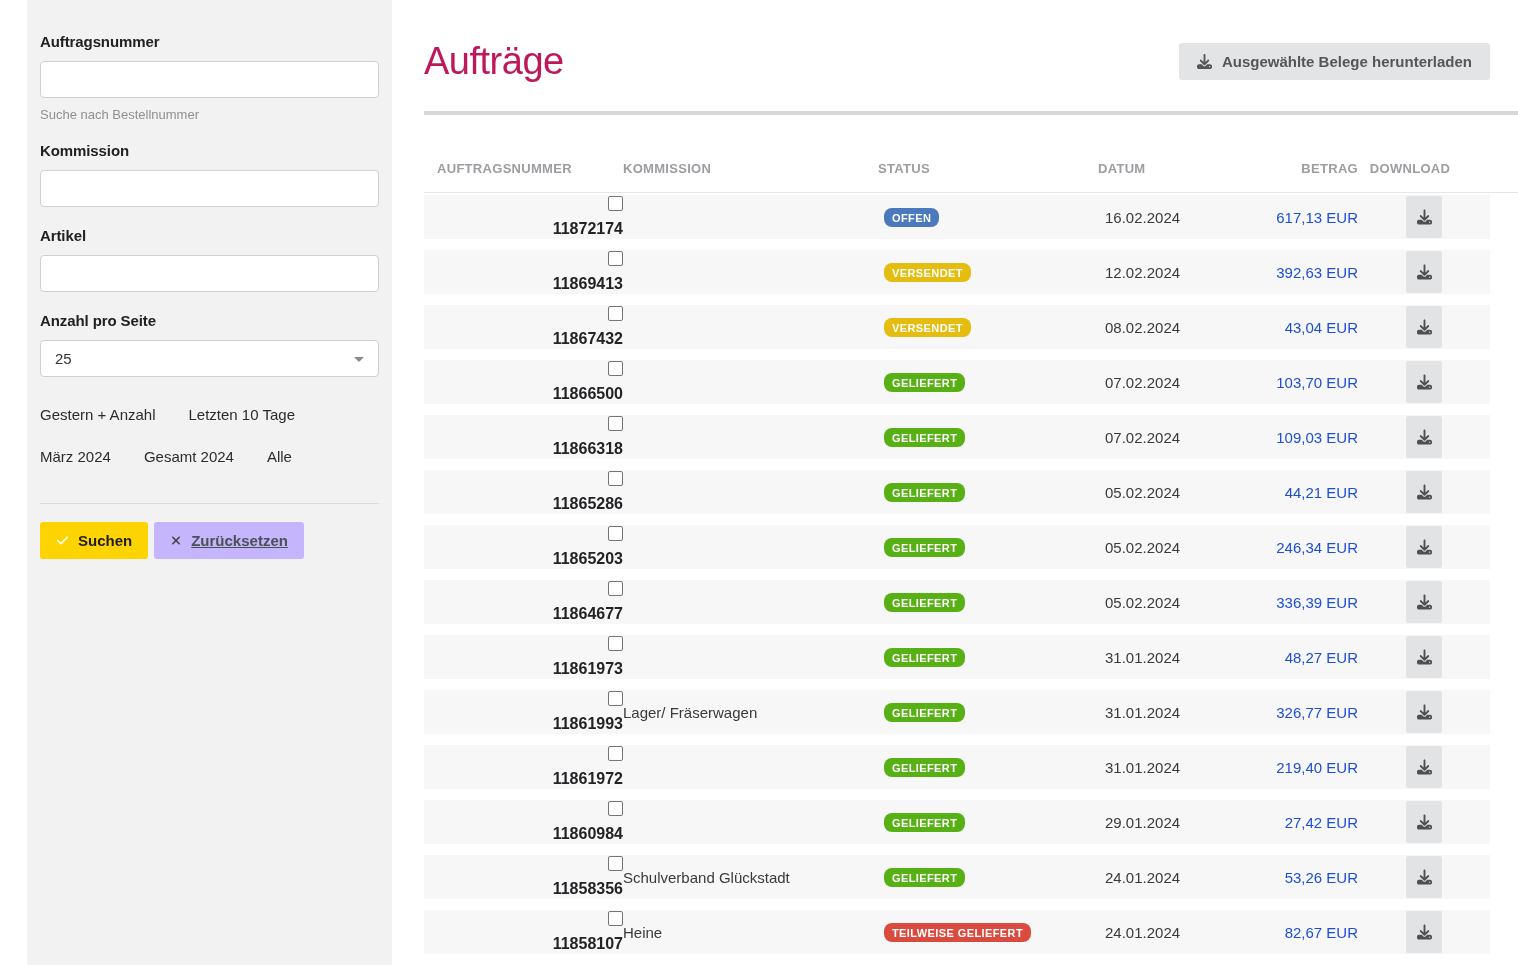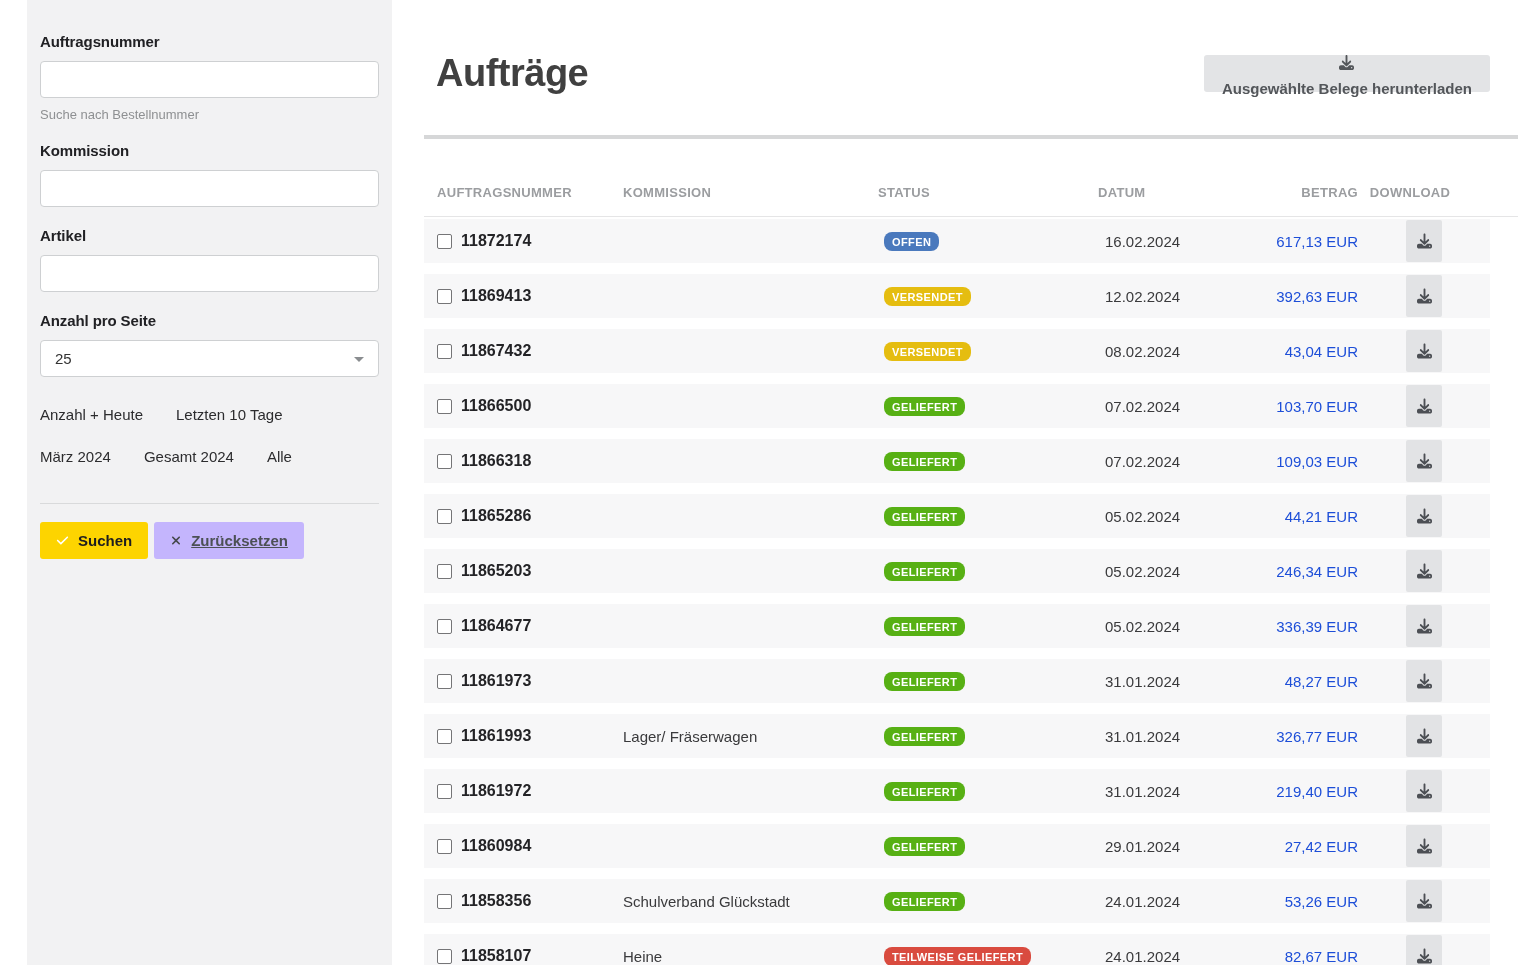"Aufträge" .page-title { color: #404040 -> #be185d; font-weight: bold -> normal; margin: 12px -> 0 }
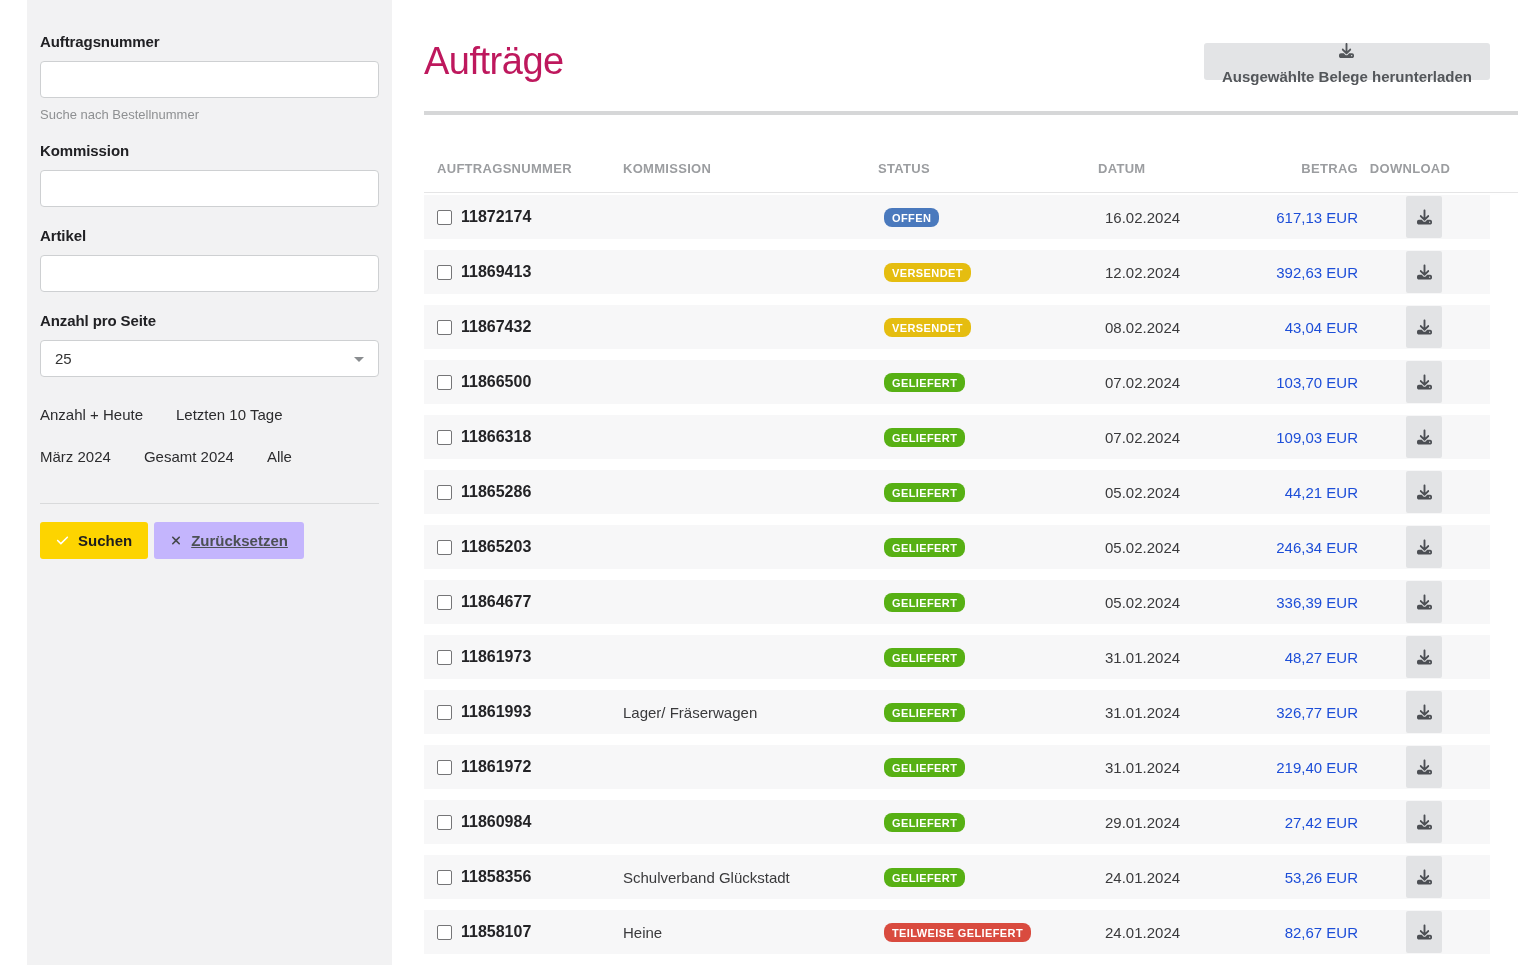"Ausgewählte Belege herunterladen" .btn-download-all { flex-direction: column -> none }
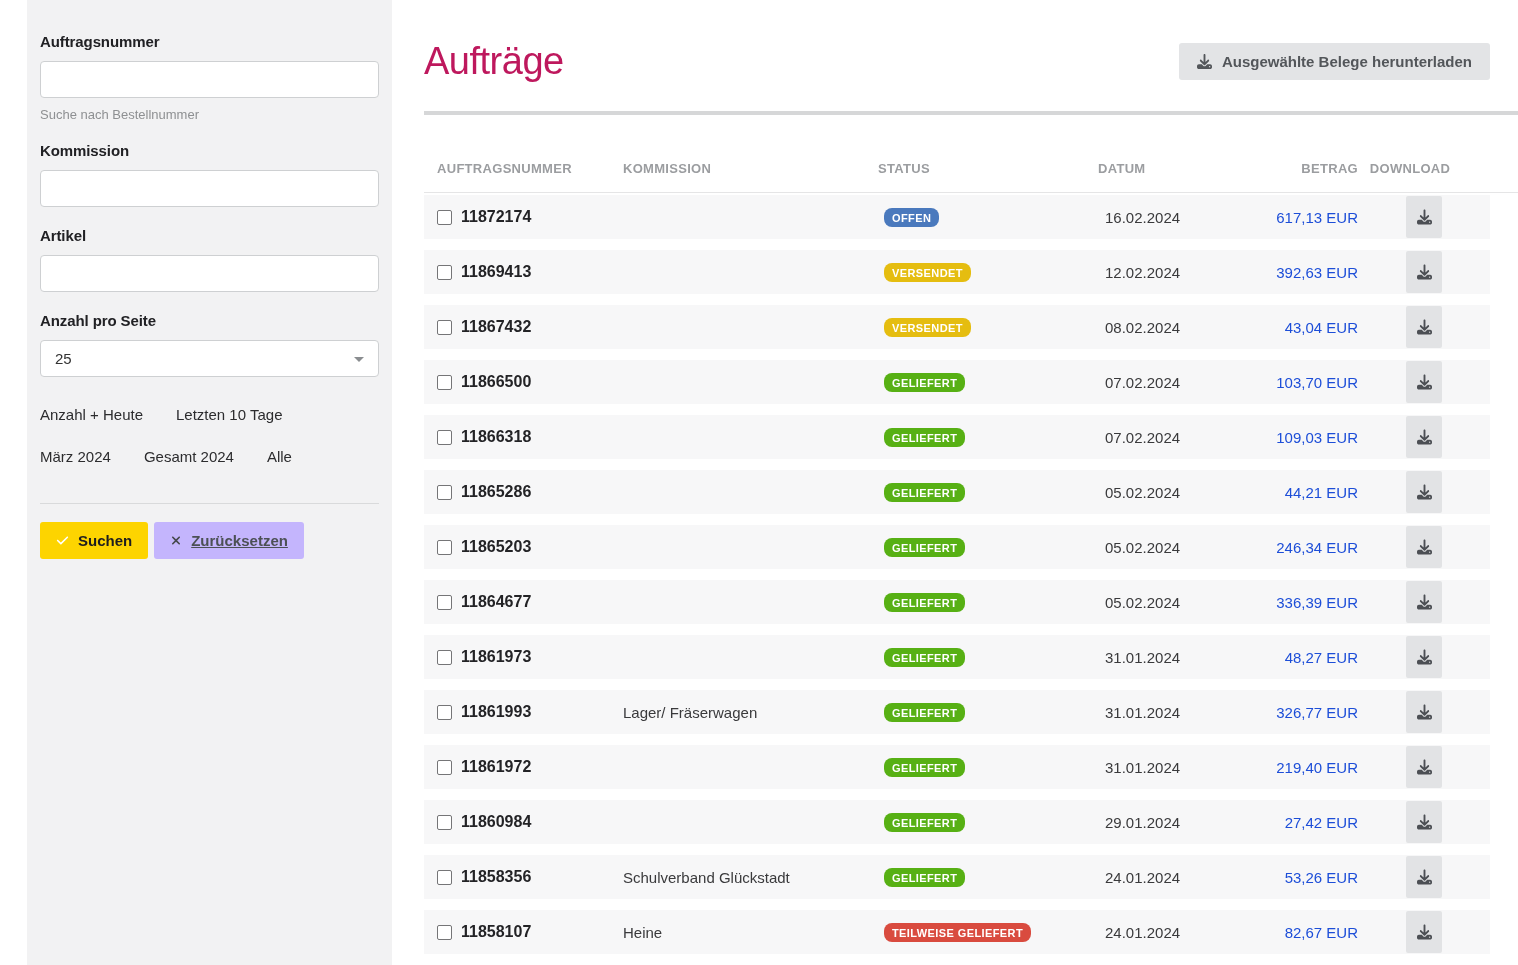"11872174" .cell-number { align-items: center -> flex-end; flex-direction: none -> column }
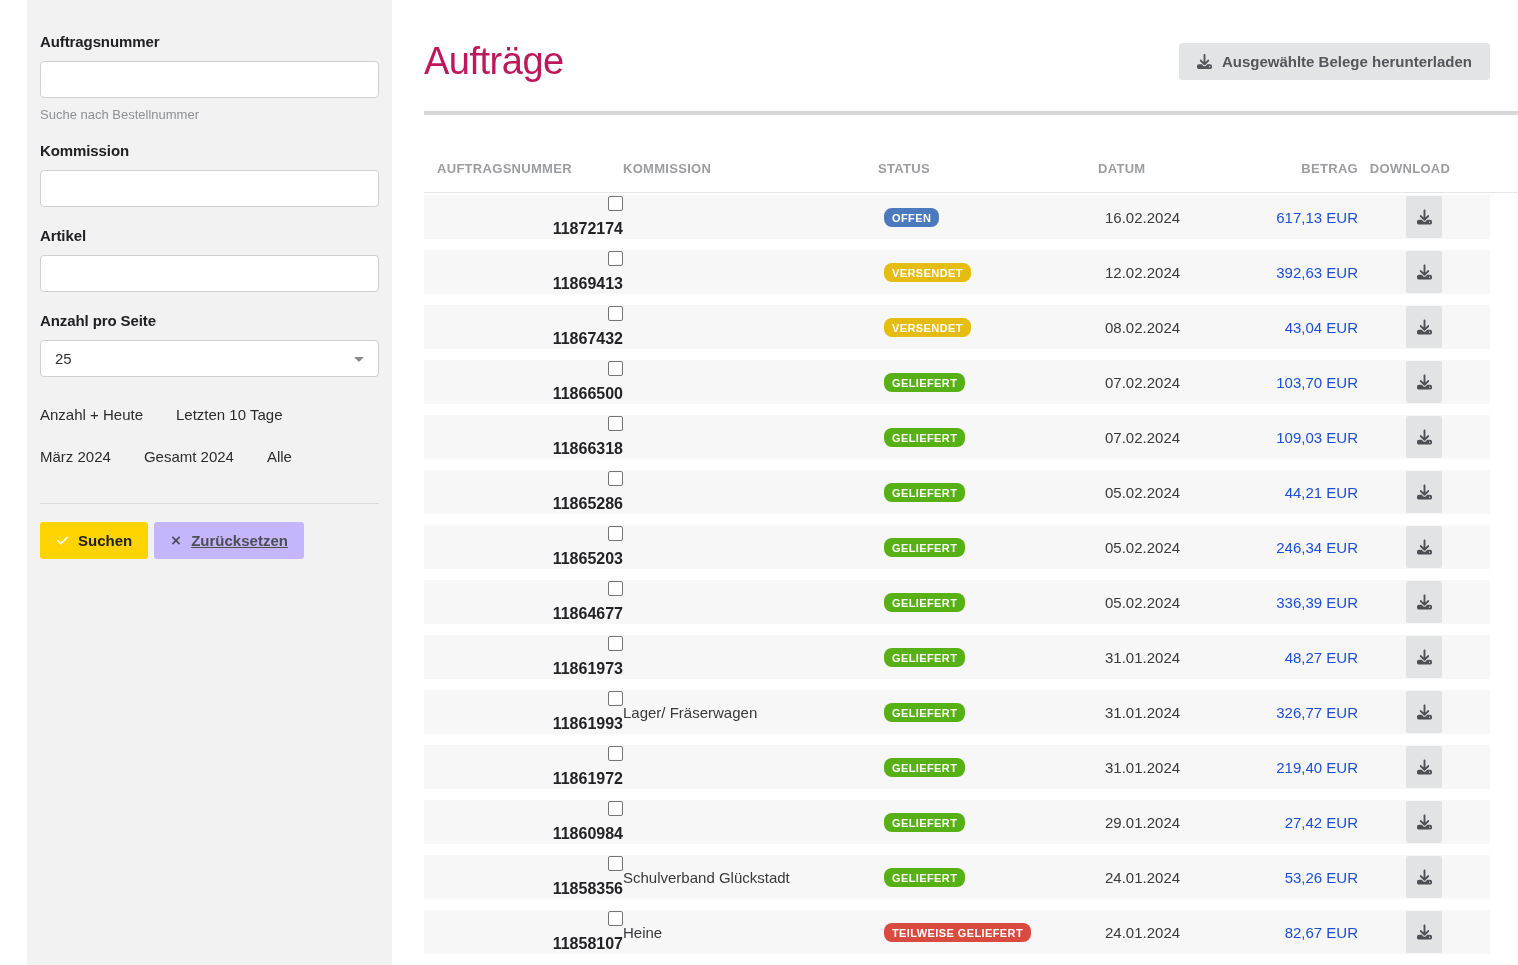"Anzahl + Heute" a.quick-link { text: Anzahl + Heute -> Gestern + Anzahl }
